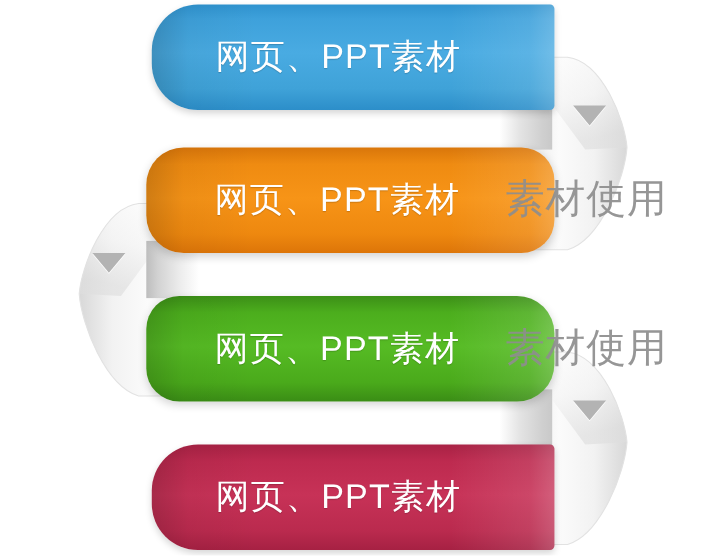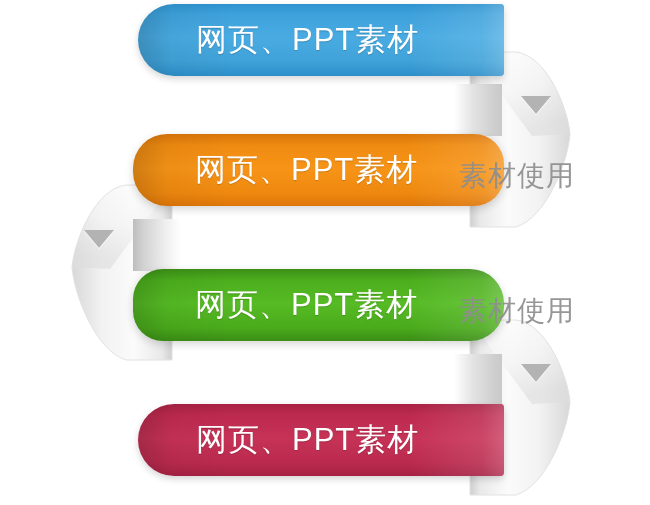"网页、PPT素材" .bar { height: 72px -> 96px }
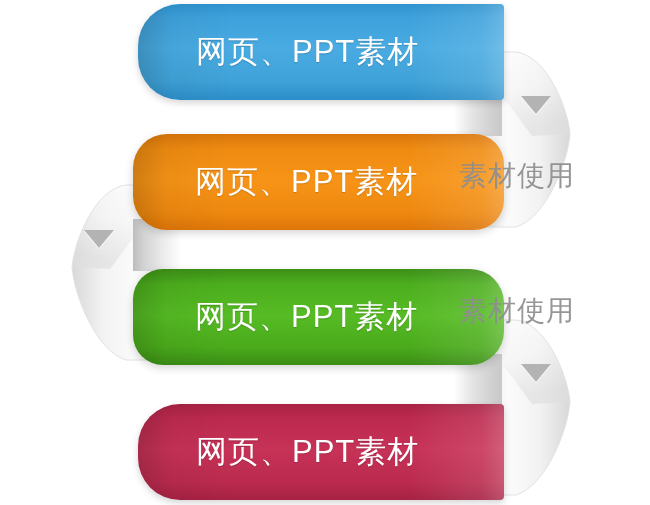"素材使用" .watermark { font-size: 28px -> 36px }
